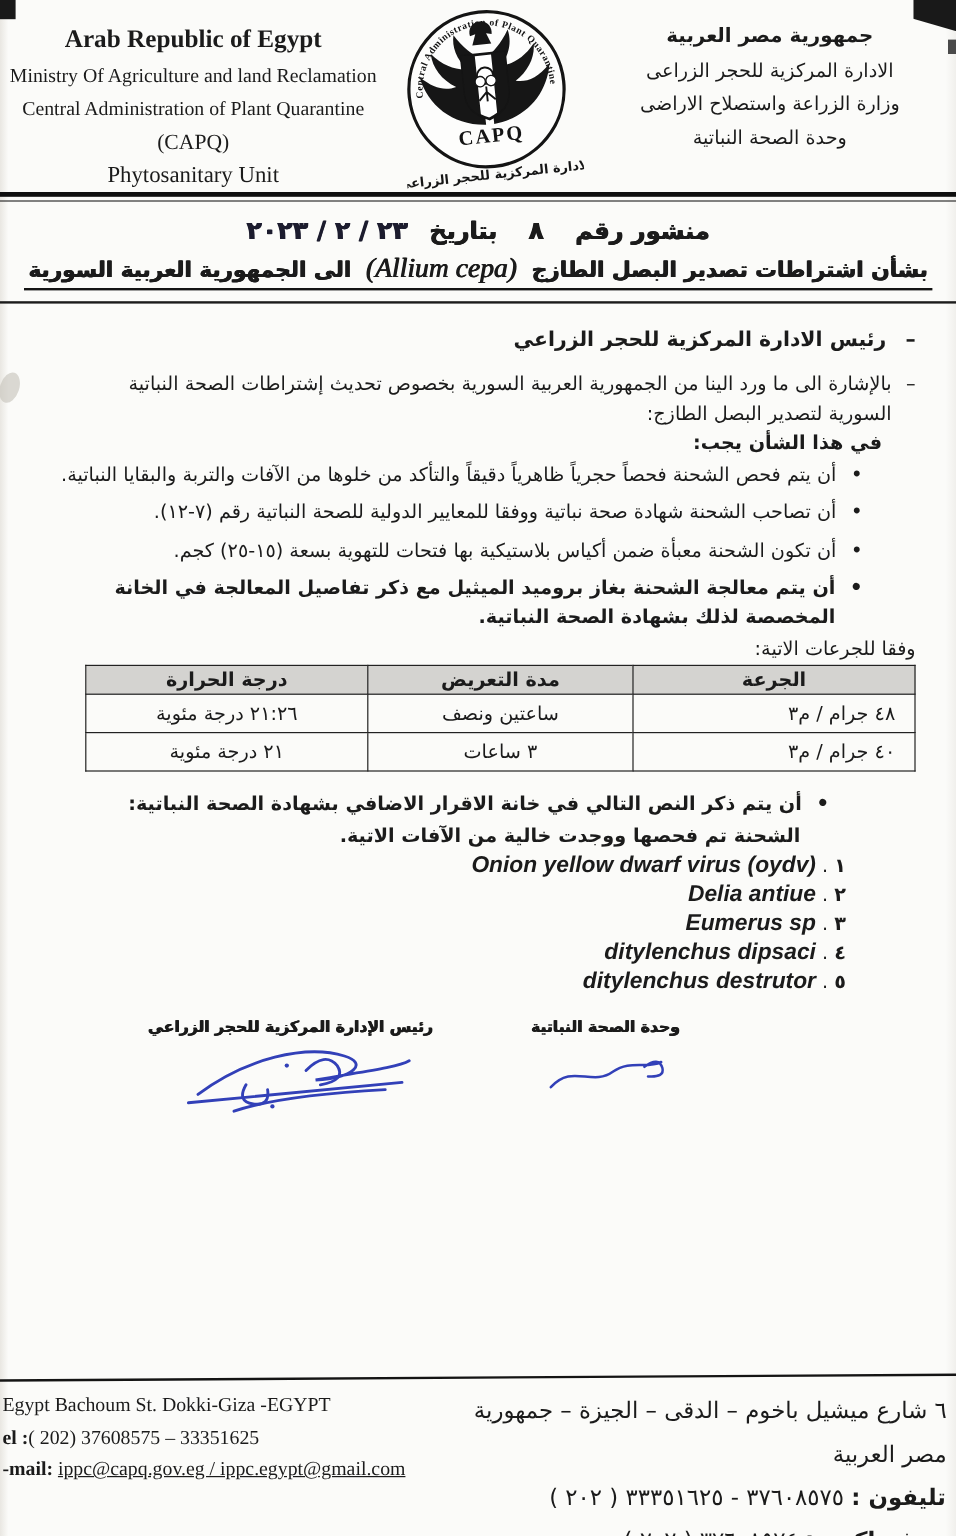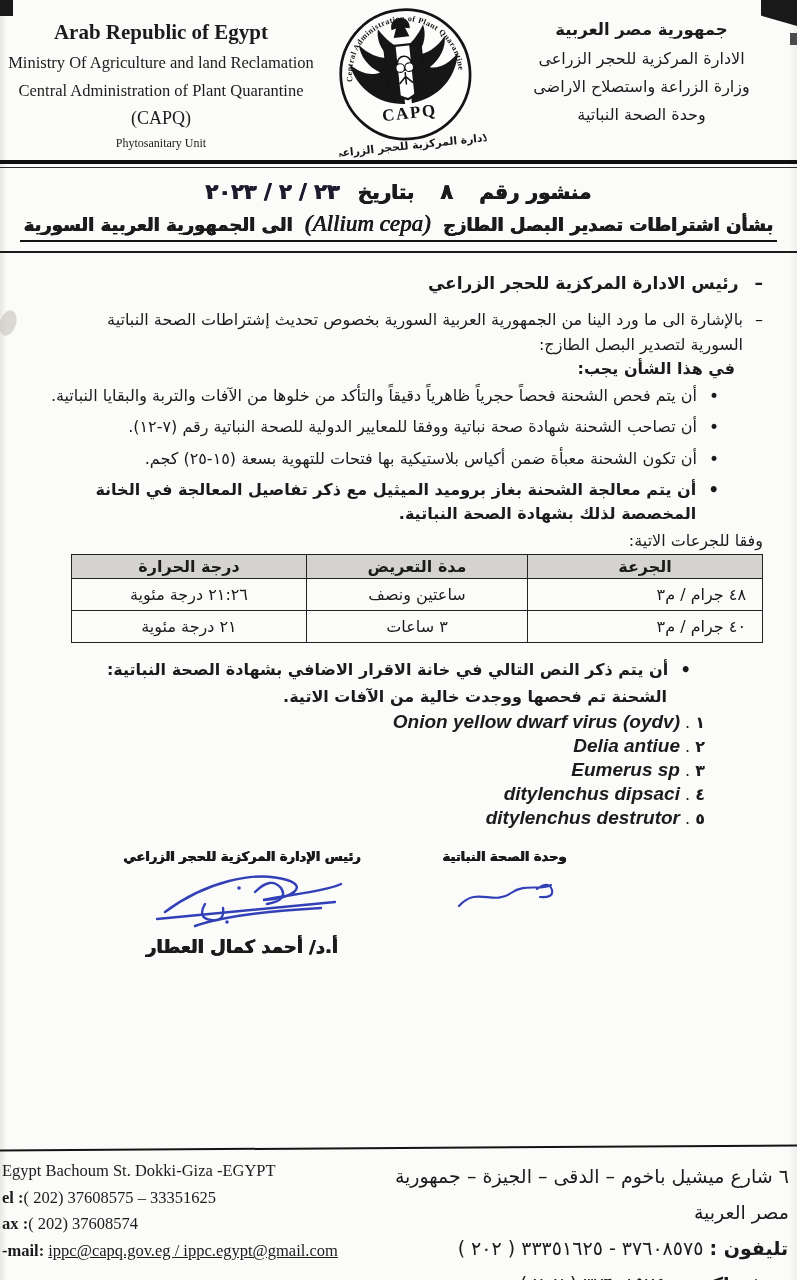"Phytosanitary Unit" .h-en .l5 { font-size: 12px -> 19px }
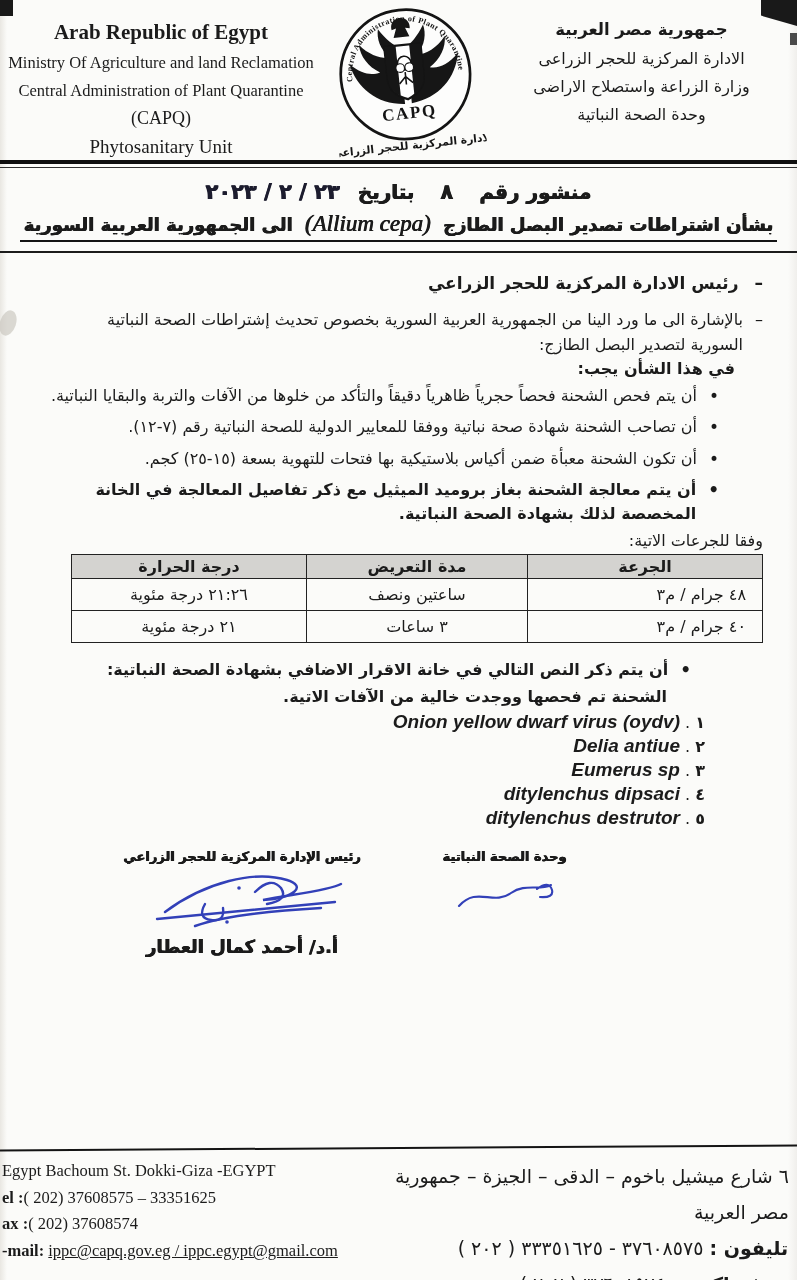"أ.د/ أحمد كمال العطار" div.sig-name { html: <div>أ.د/ أحمد كمال العطار</div> -> none }
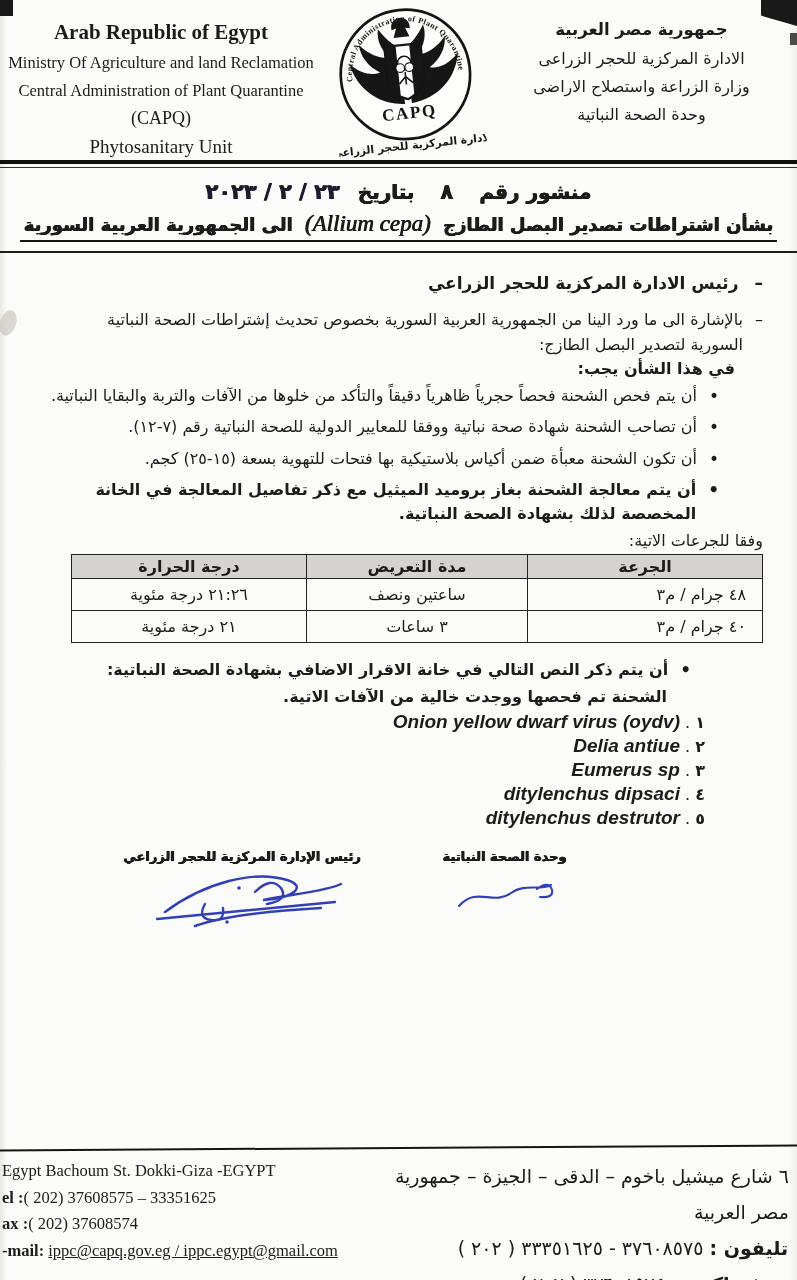"ax :( 202) 37608574" div { html: <div><b>ax :</b><span>( 202) 37608574</span></div> -> none }
